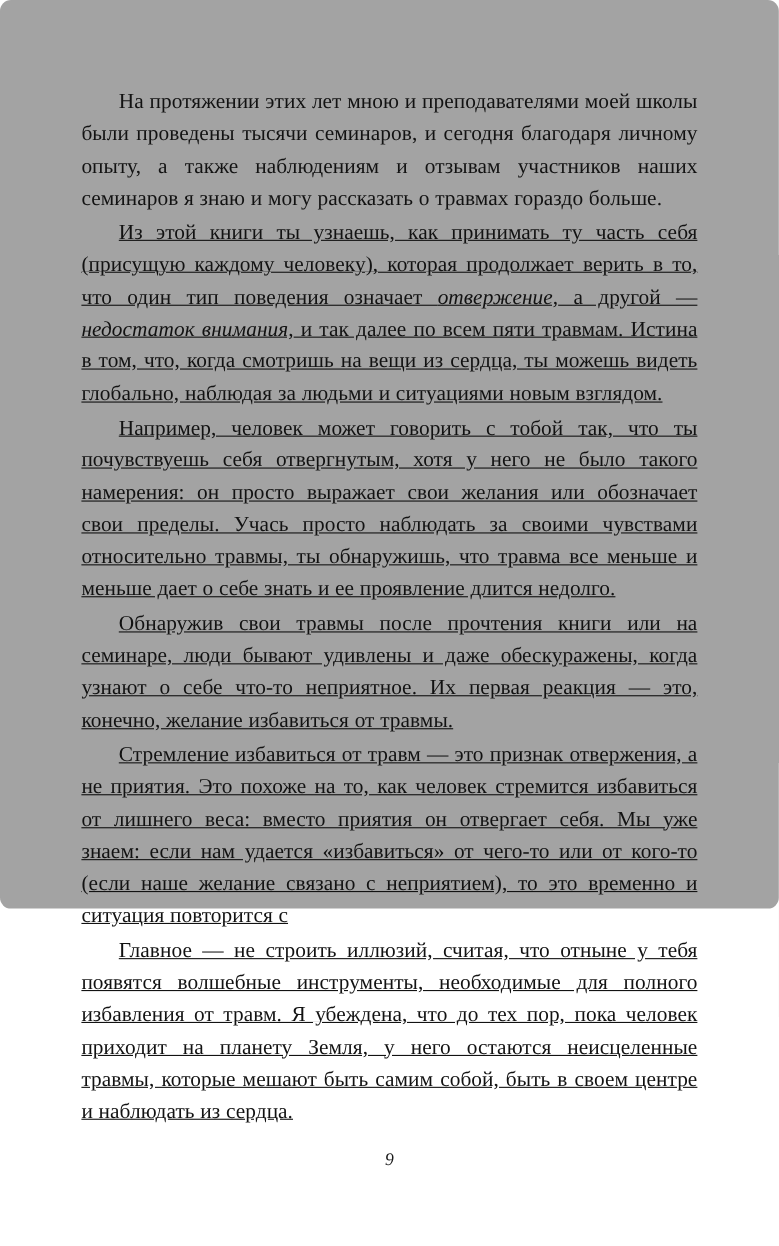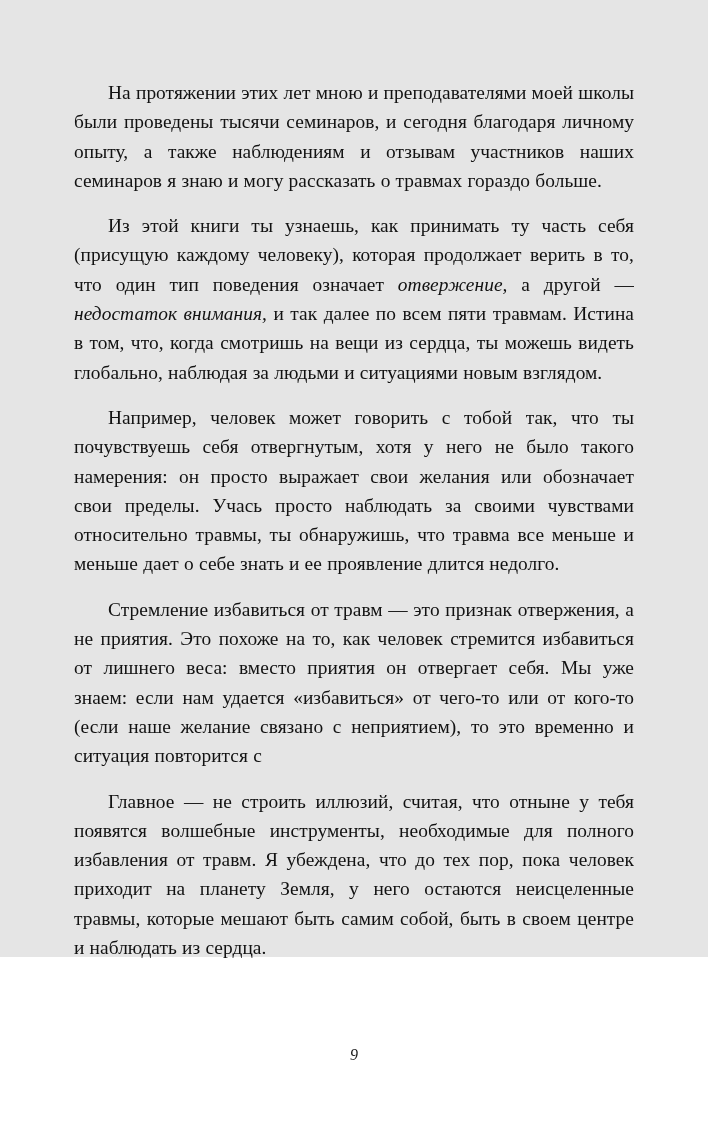"На протяжении этих лет мною" .page { background: #e5e5e5 -> #a3a3a3; border-radius: none -> 10px; height: 957px -> 826px }
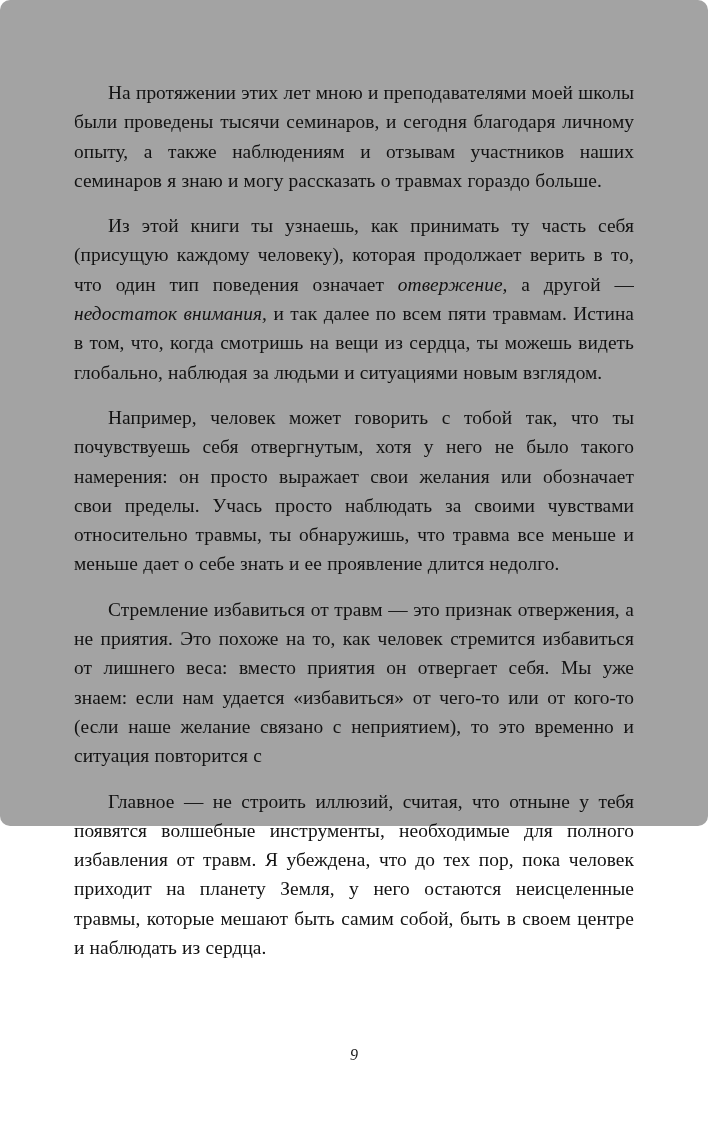"Из этой книги ты узнаешь," .para + .para { margin-top: 16px -> 2px; text-decoration: none -> underline }
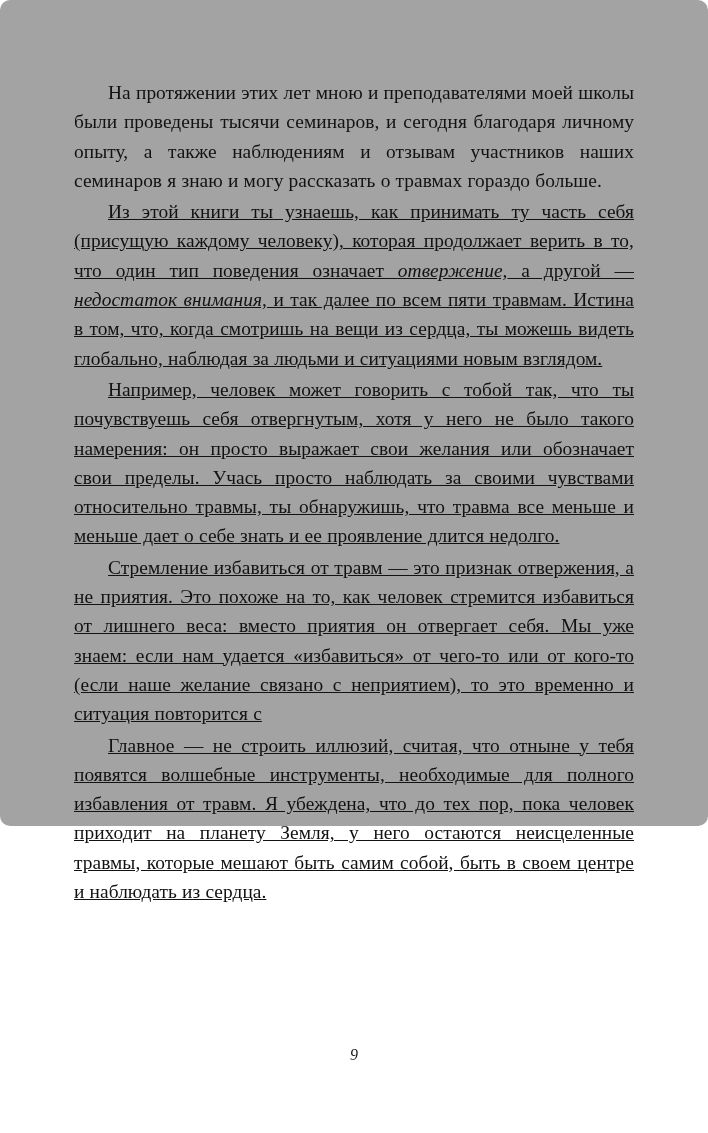"Обнаружив свои травмы после прочтения" p.para { html: none -> <p><span>Обнаружив свои травмы после прочтения книги или на семинаре, люди бывают удивлены и даже обескуражены, когда узнают о себе что-то неприятное. Их первая реак­ция — это, конечно, желание избавиться от травмы.</span></p> }
